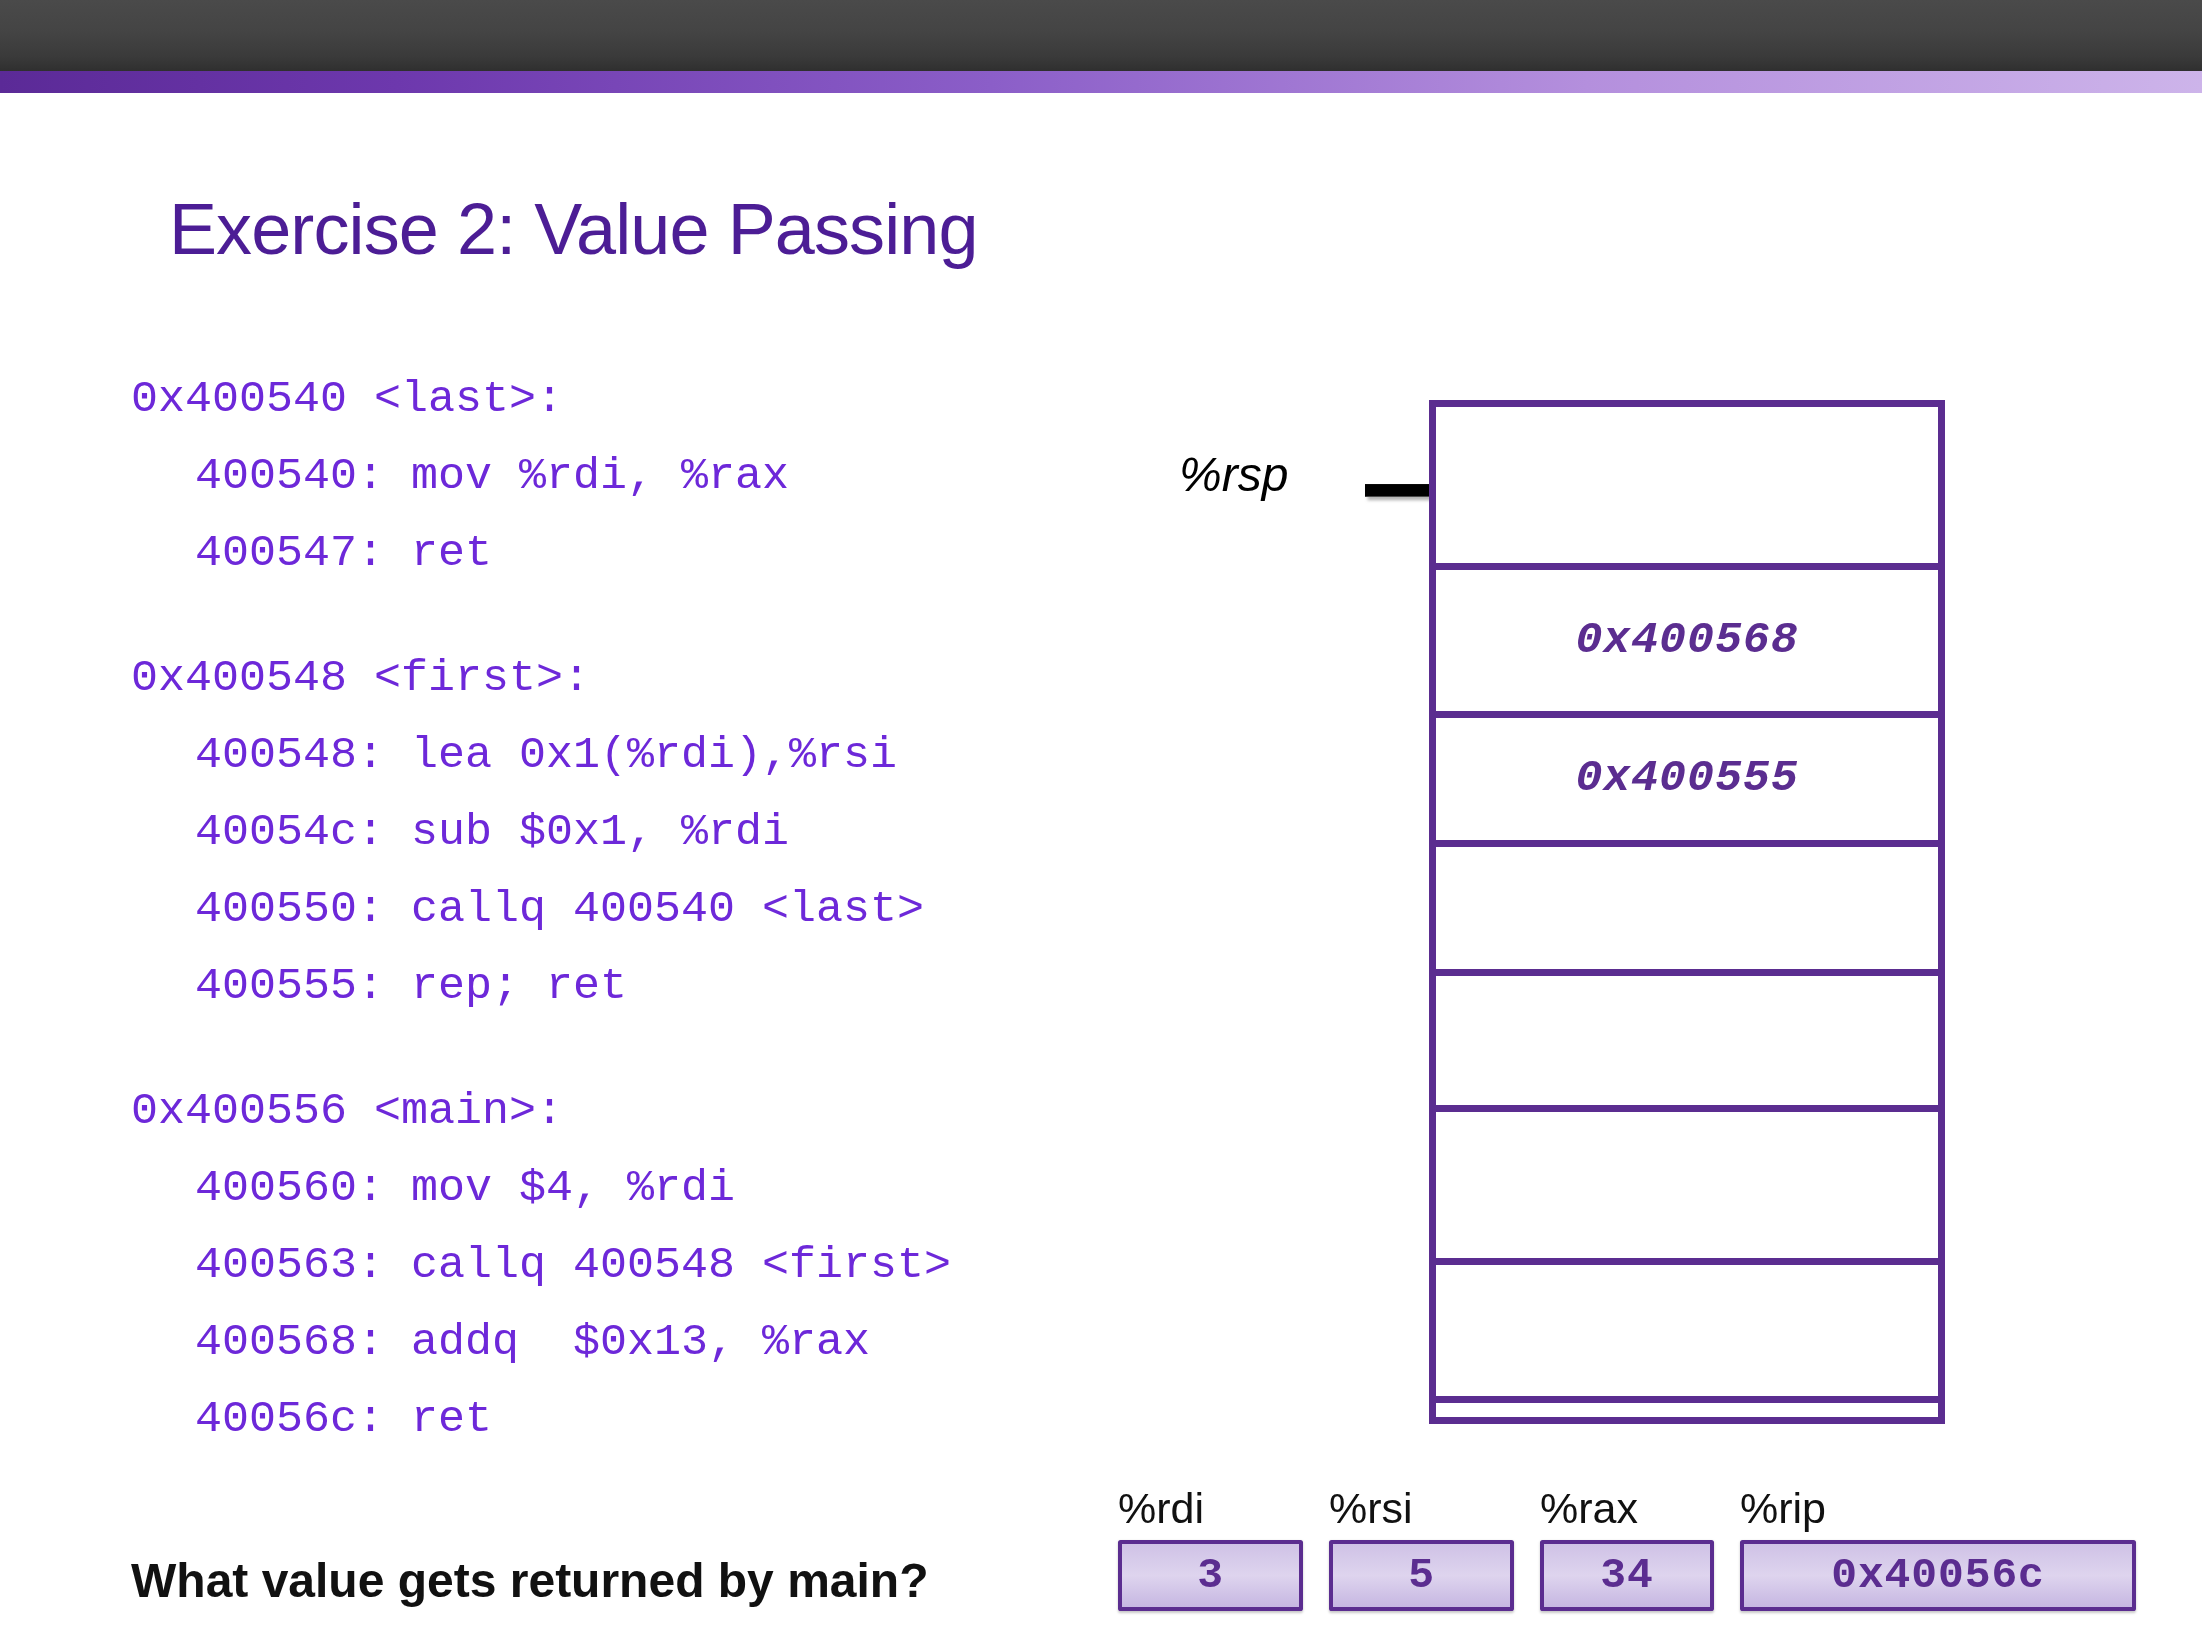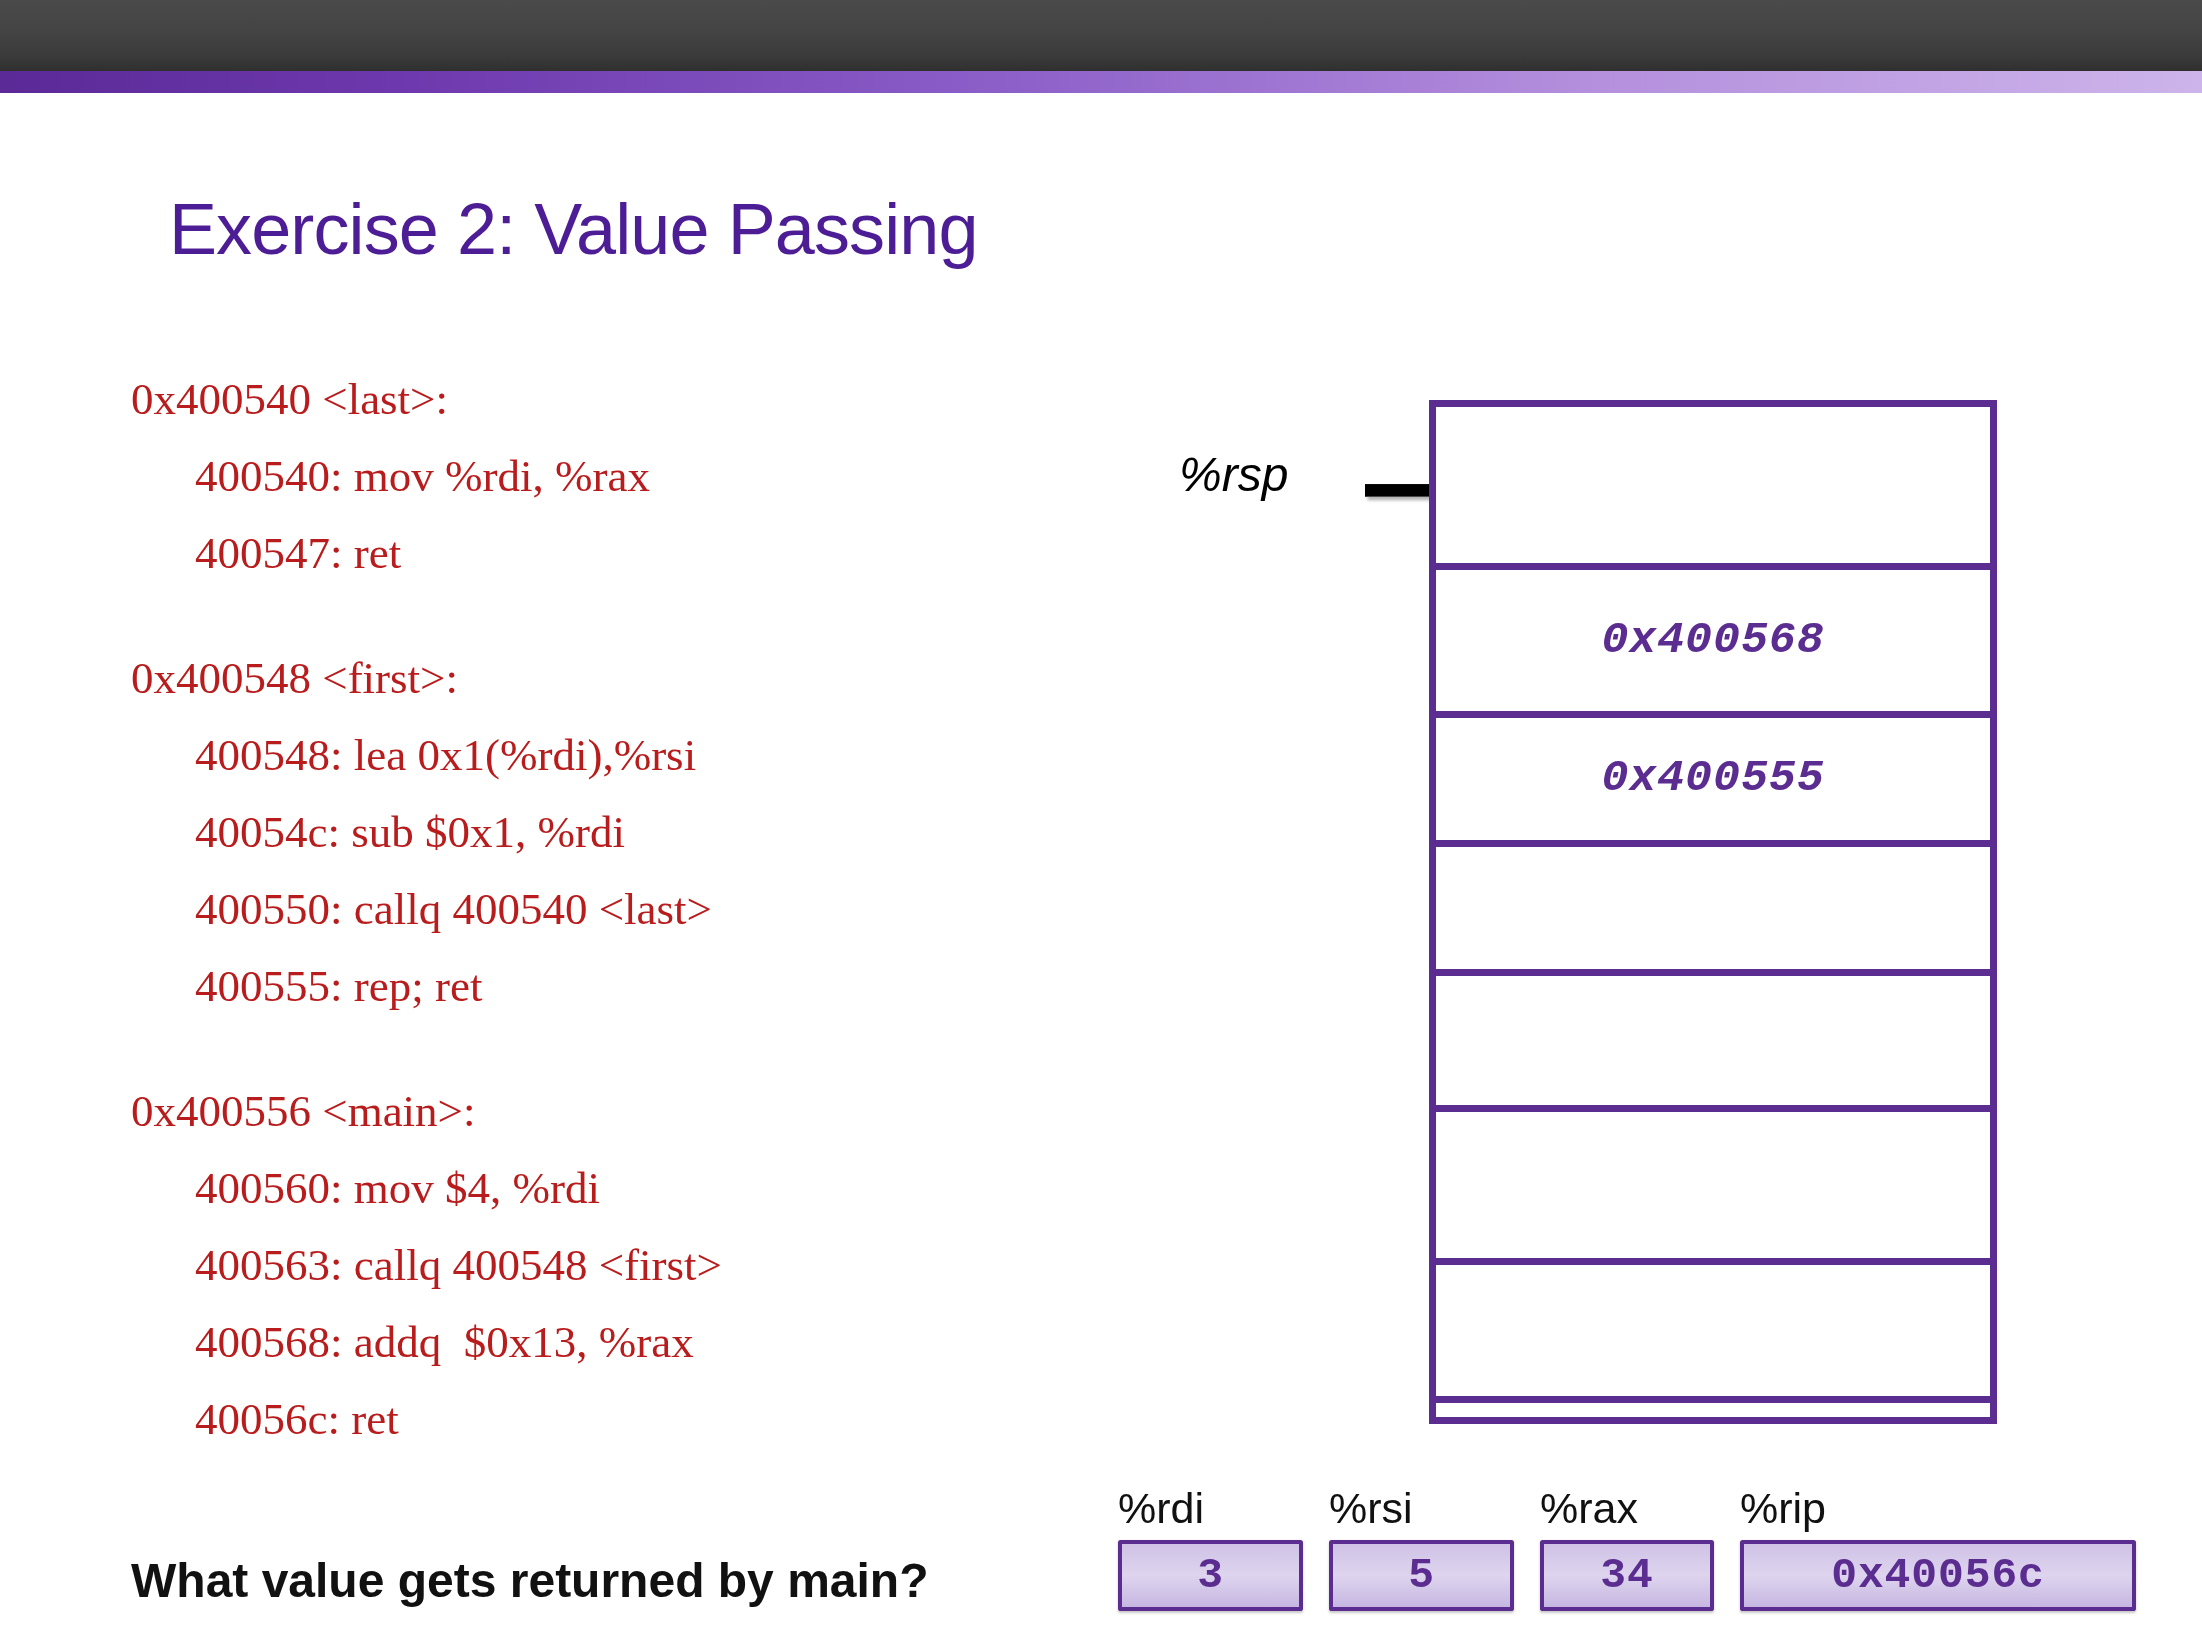"0x400540 <last>:" .code-block { color: #b91c1c -> #6d28d9; font-family: Liberation Serif, serif -> Liberation Mono, monospace }
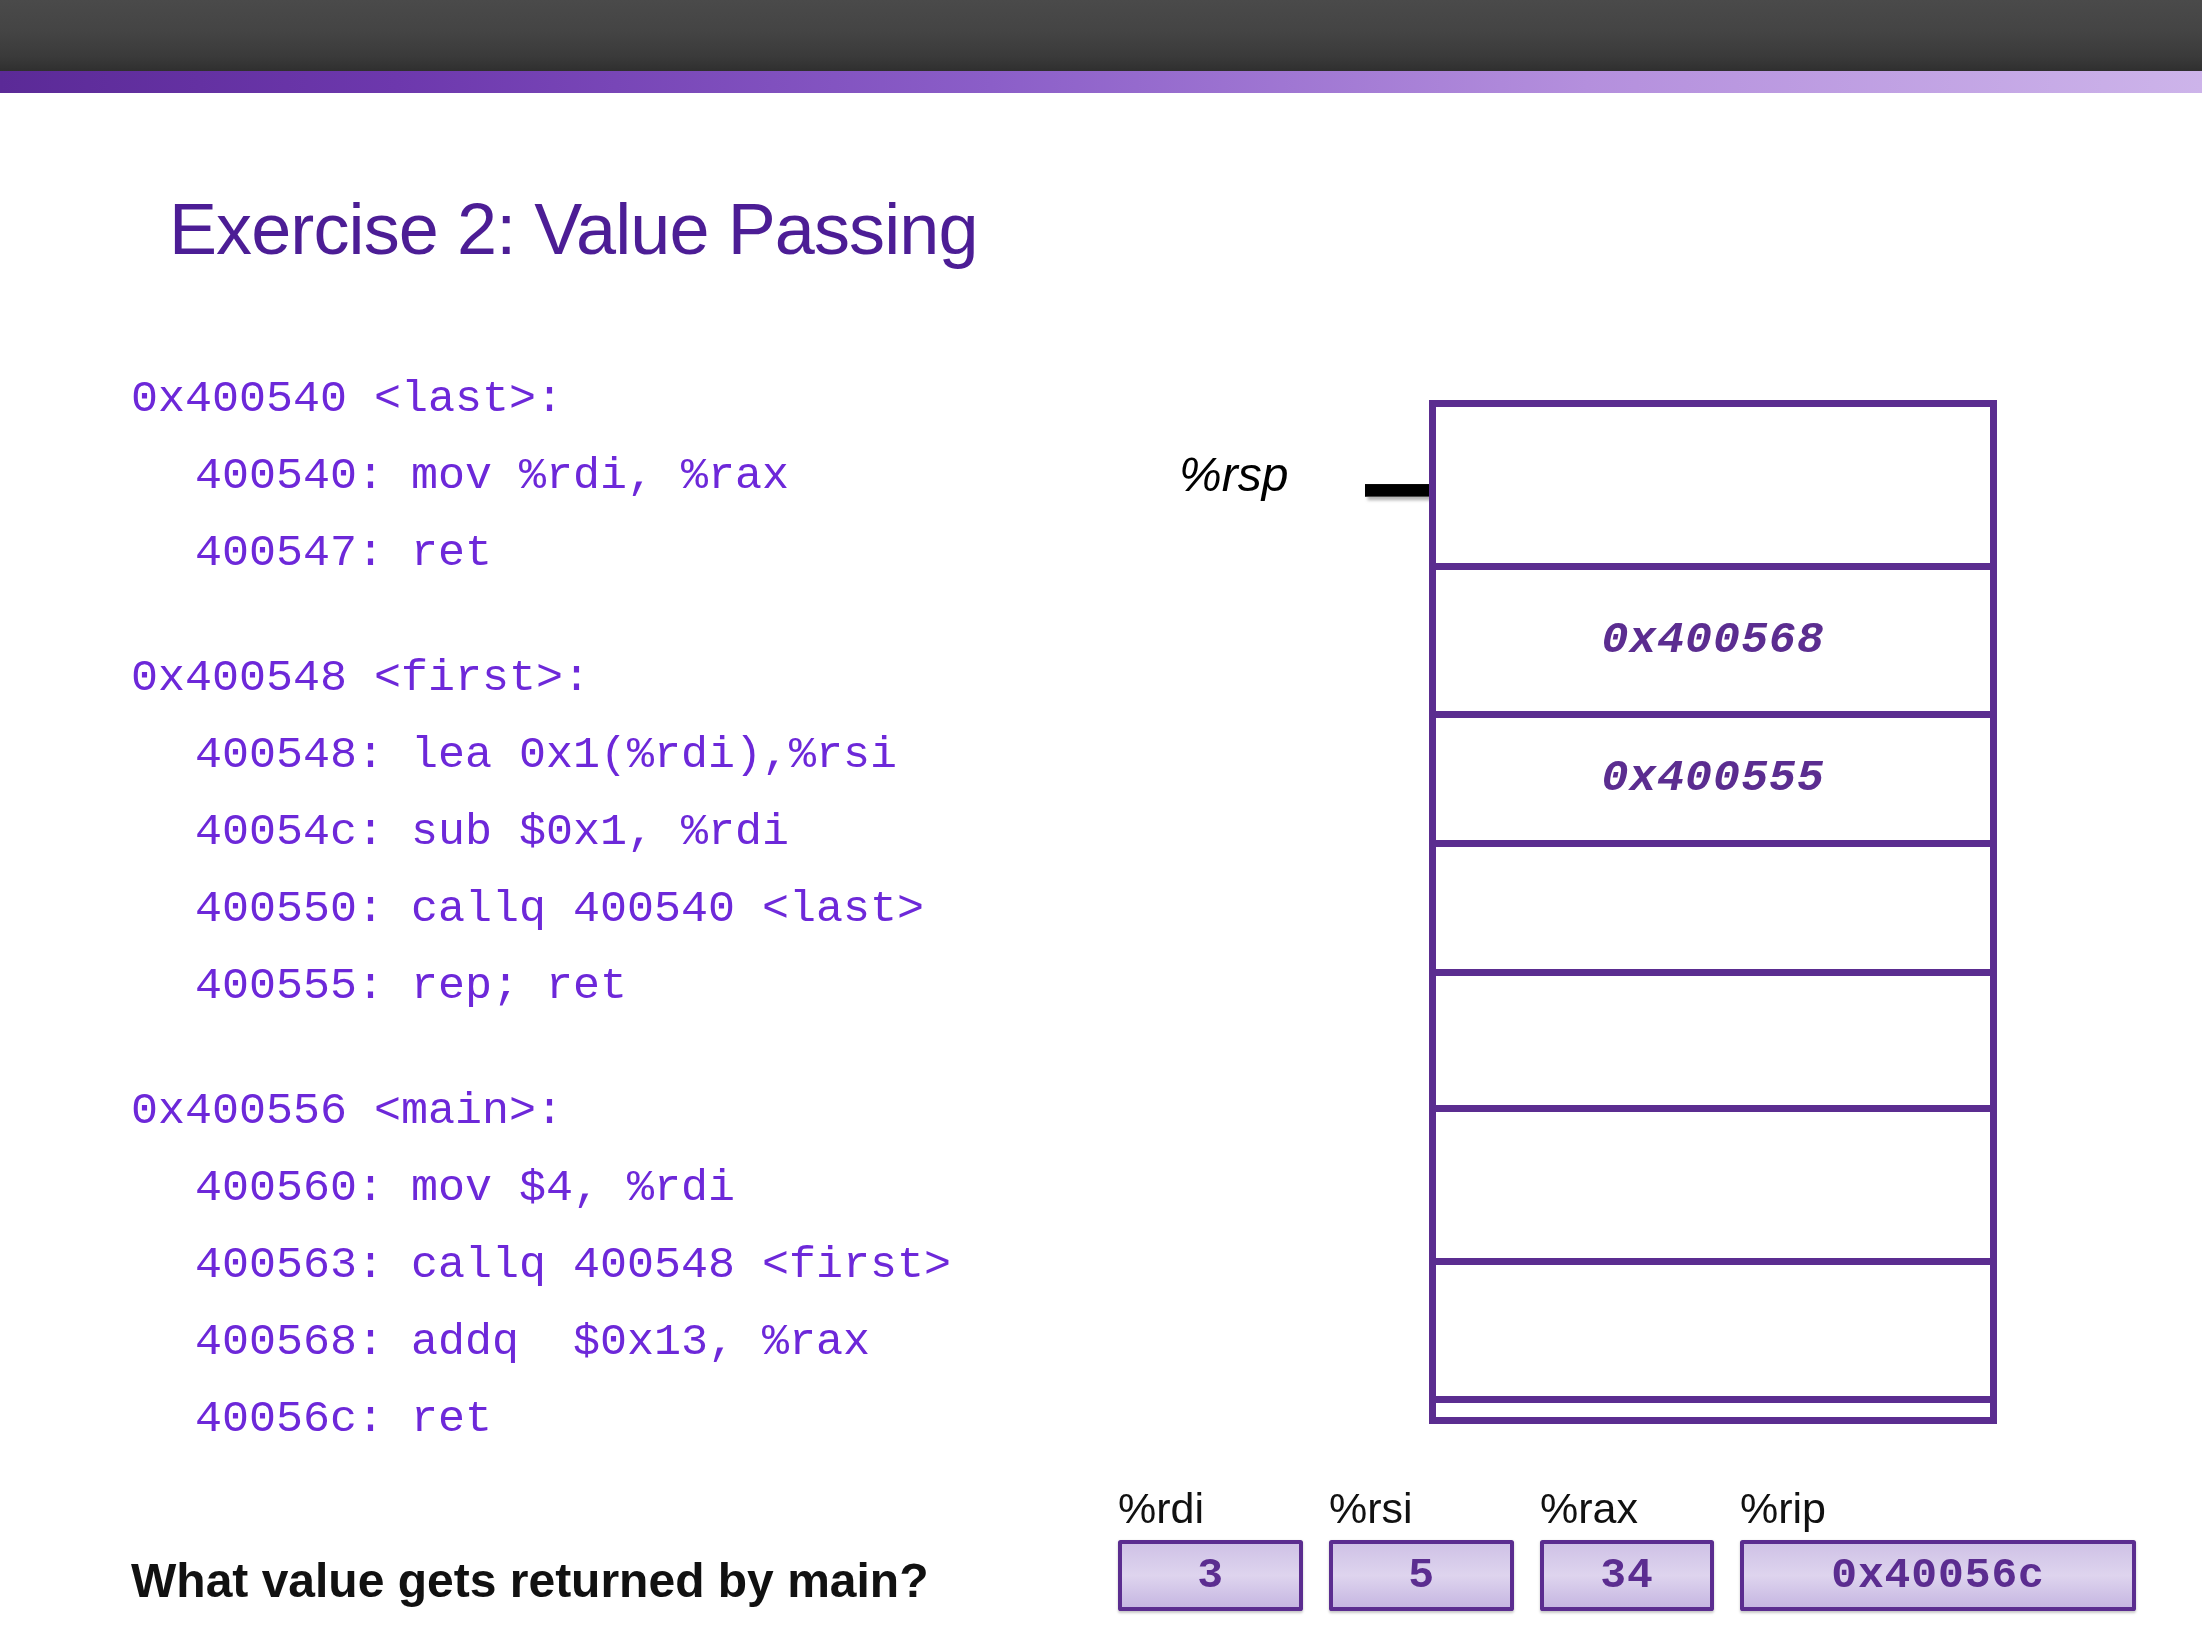"0x400568" #stack-box { width: 568px -> 516px }
